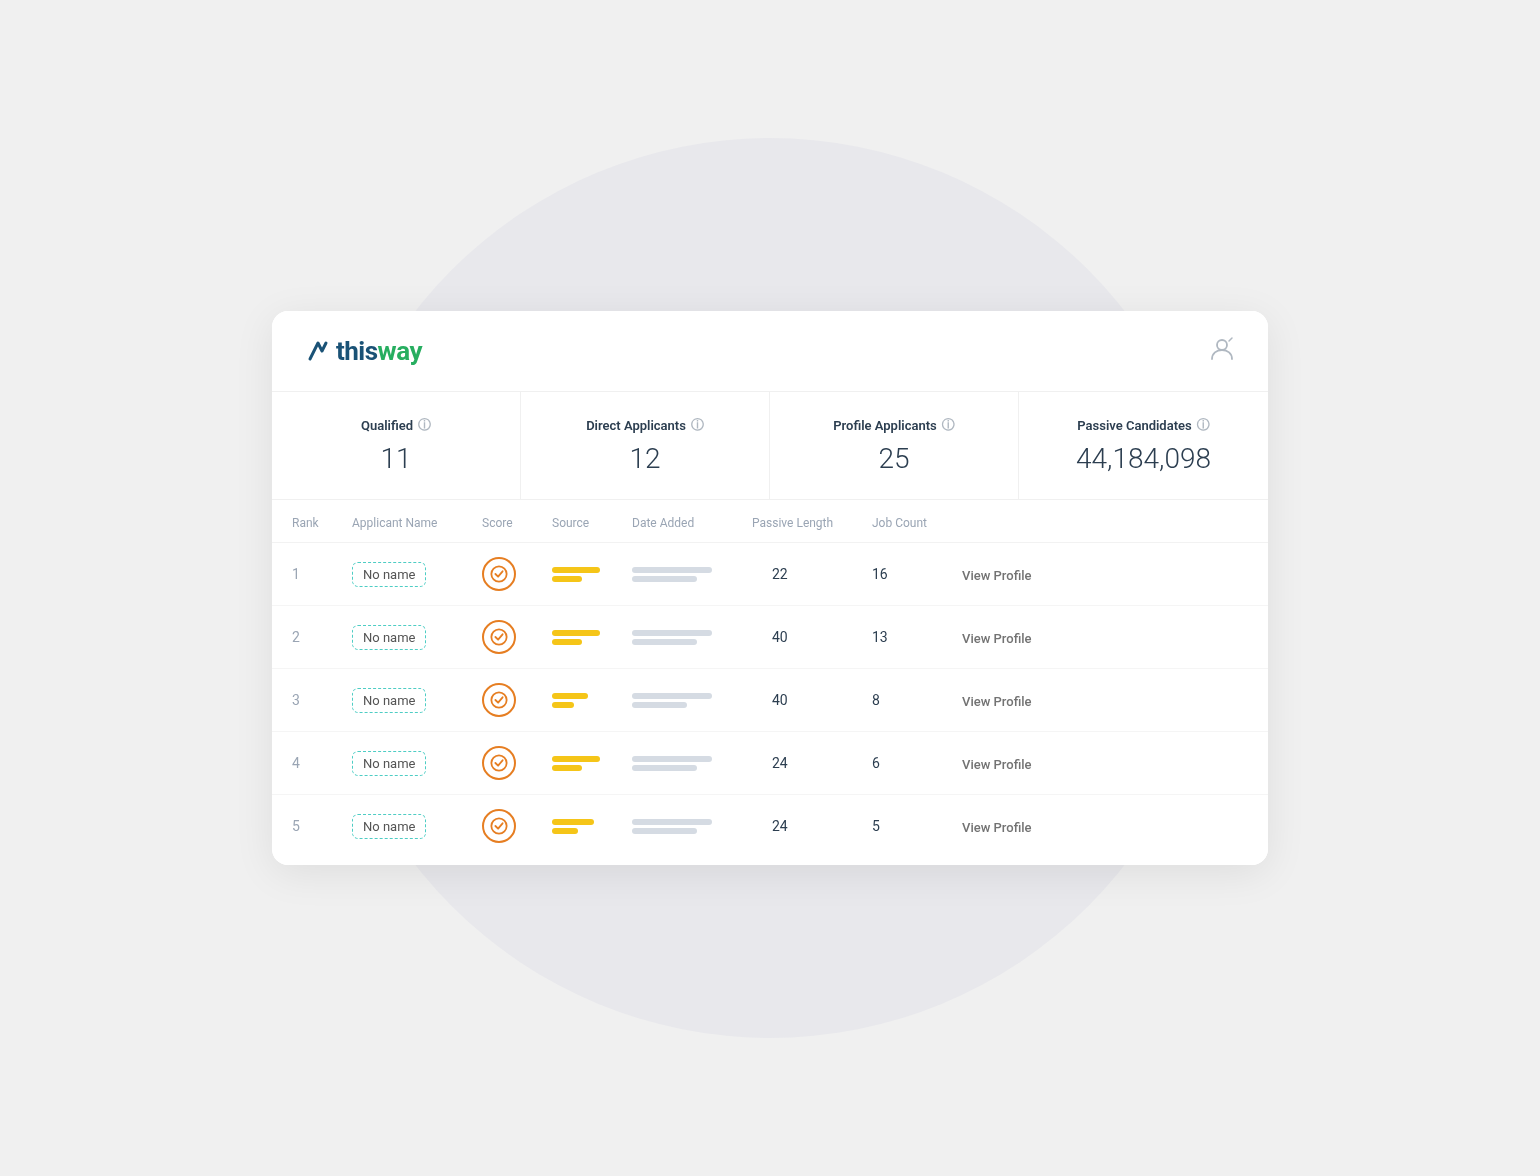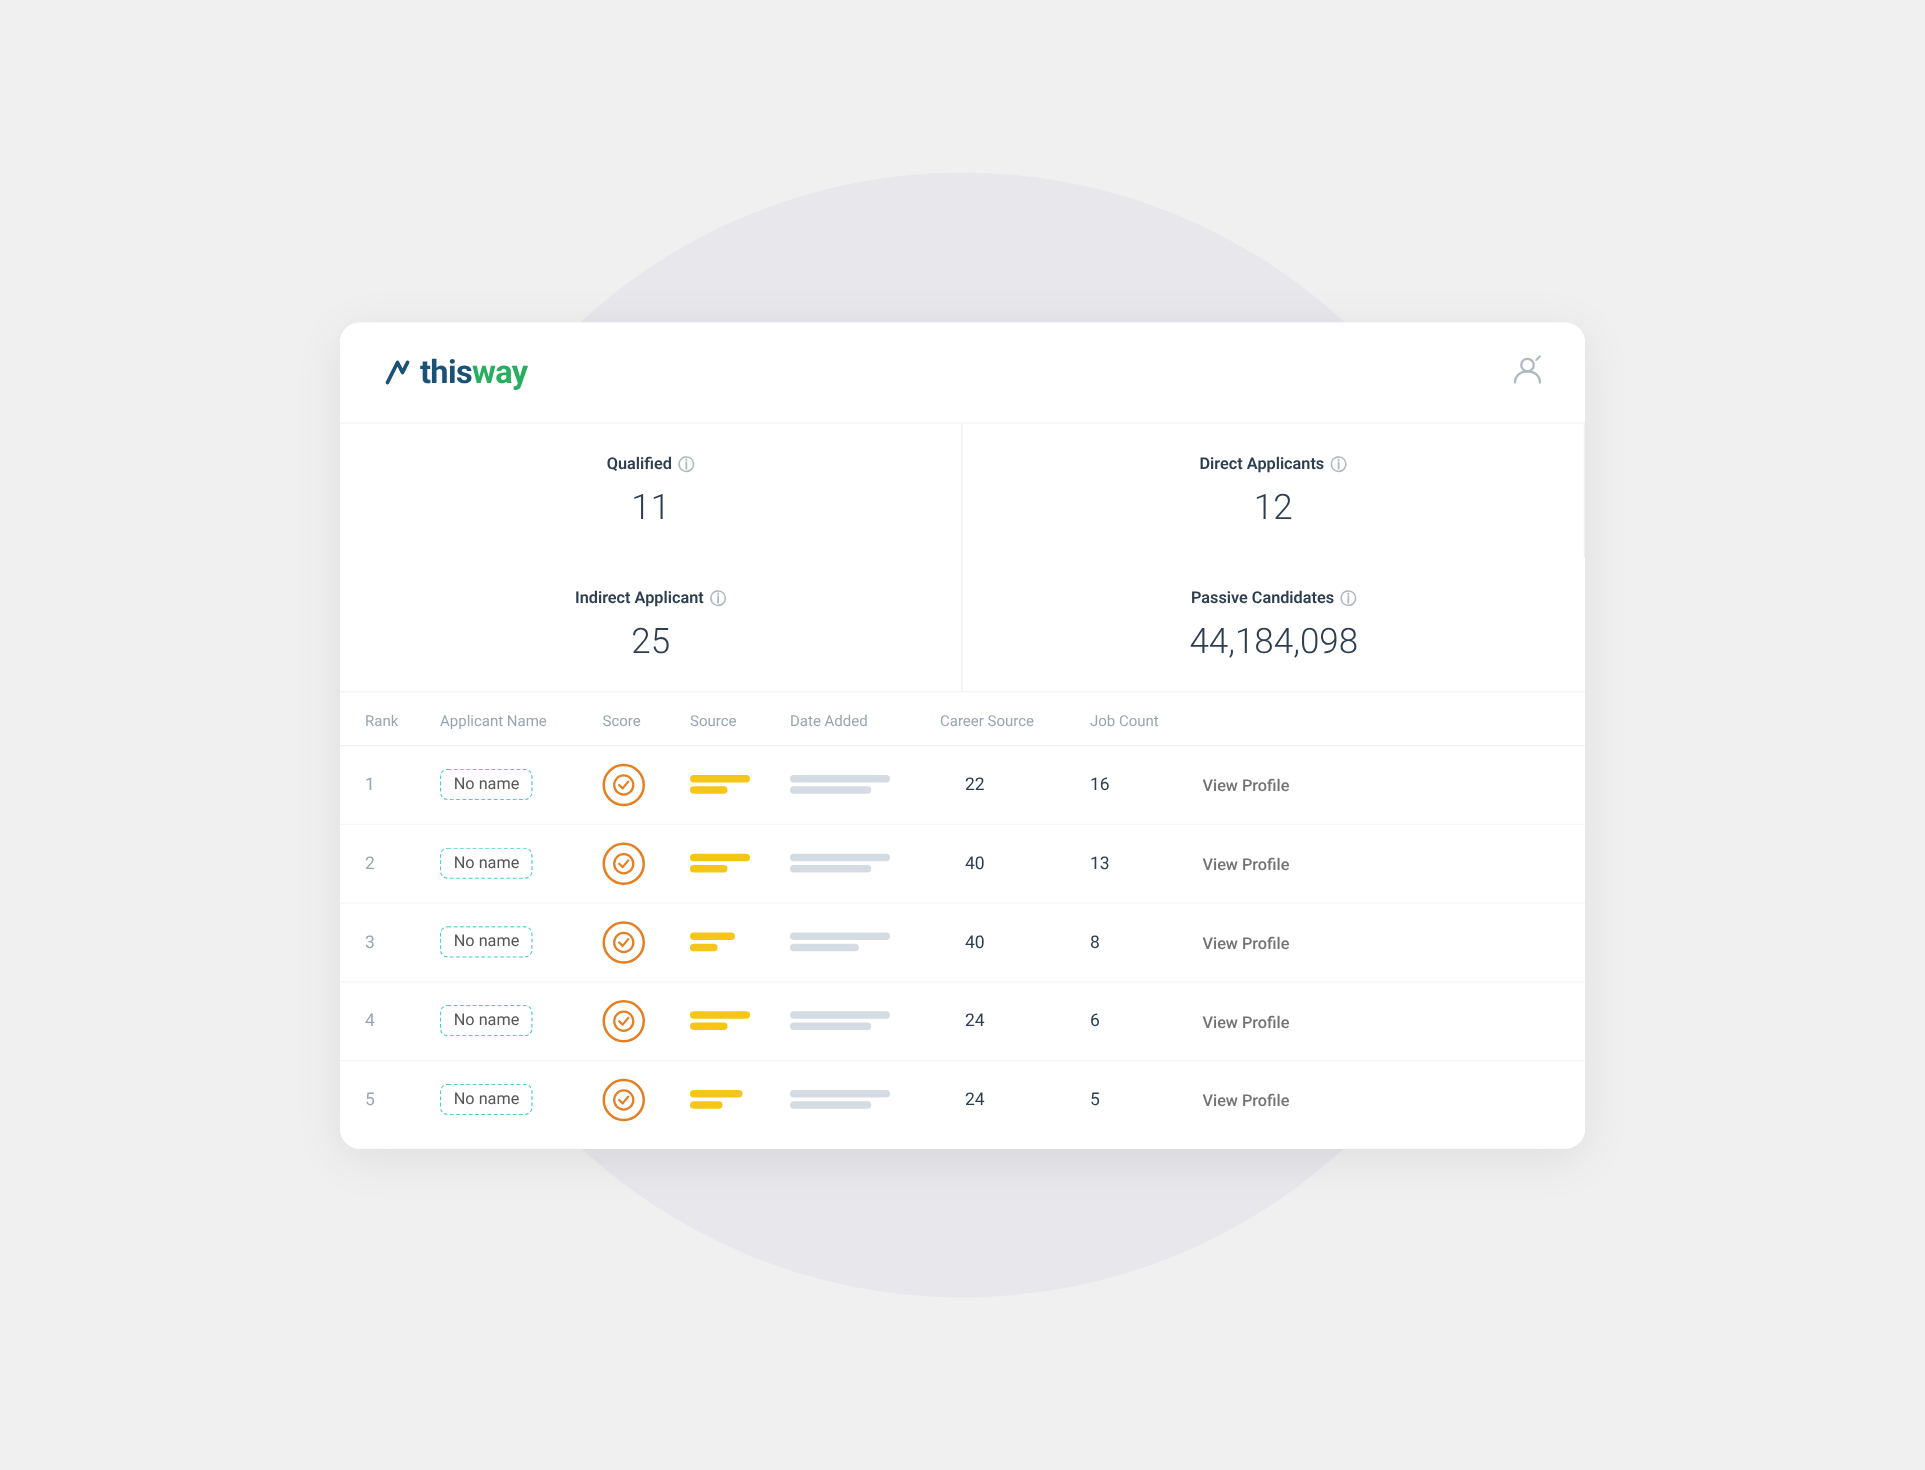"Qualified" .stats-row { grid-template-columns: 1fr 1fr -> 1fr 1fr 1fr 1fr }
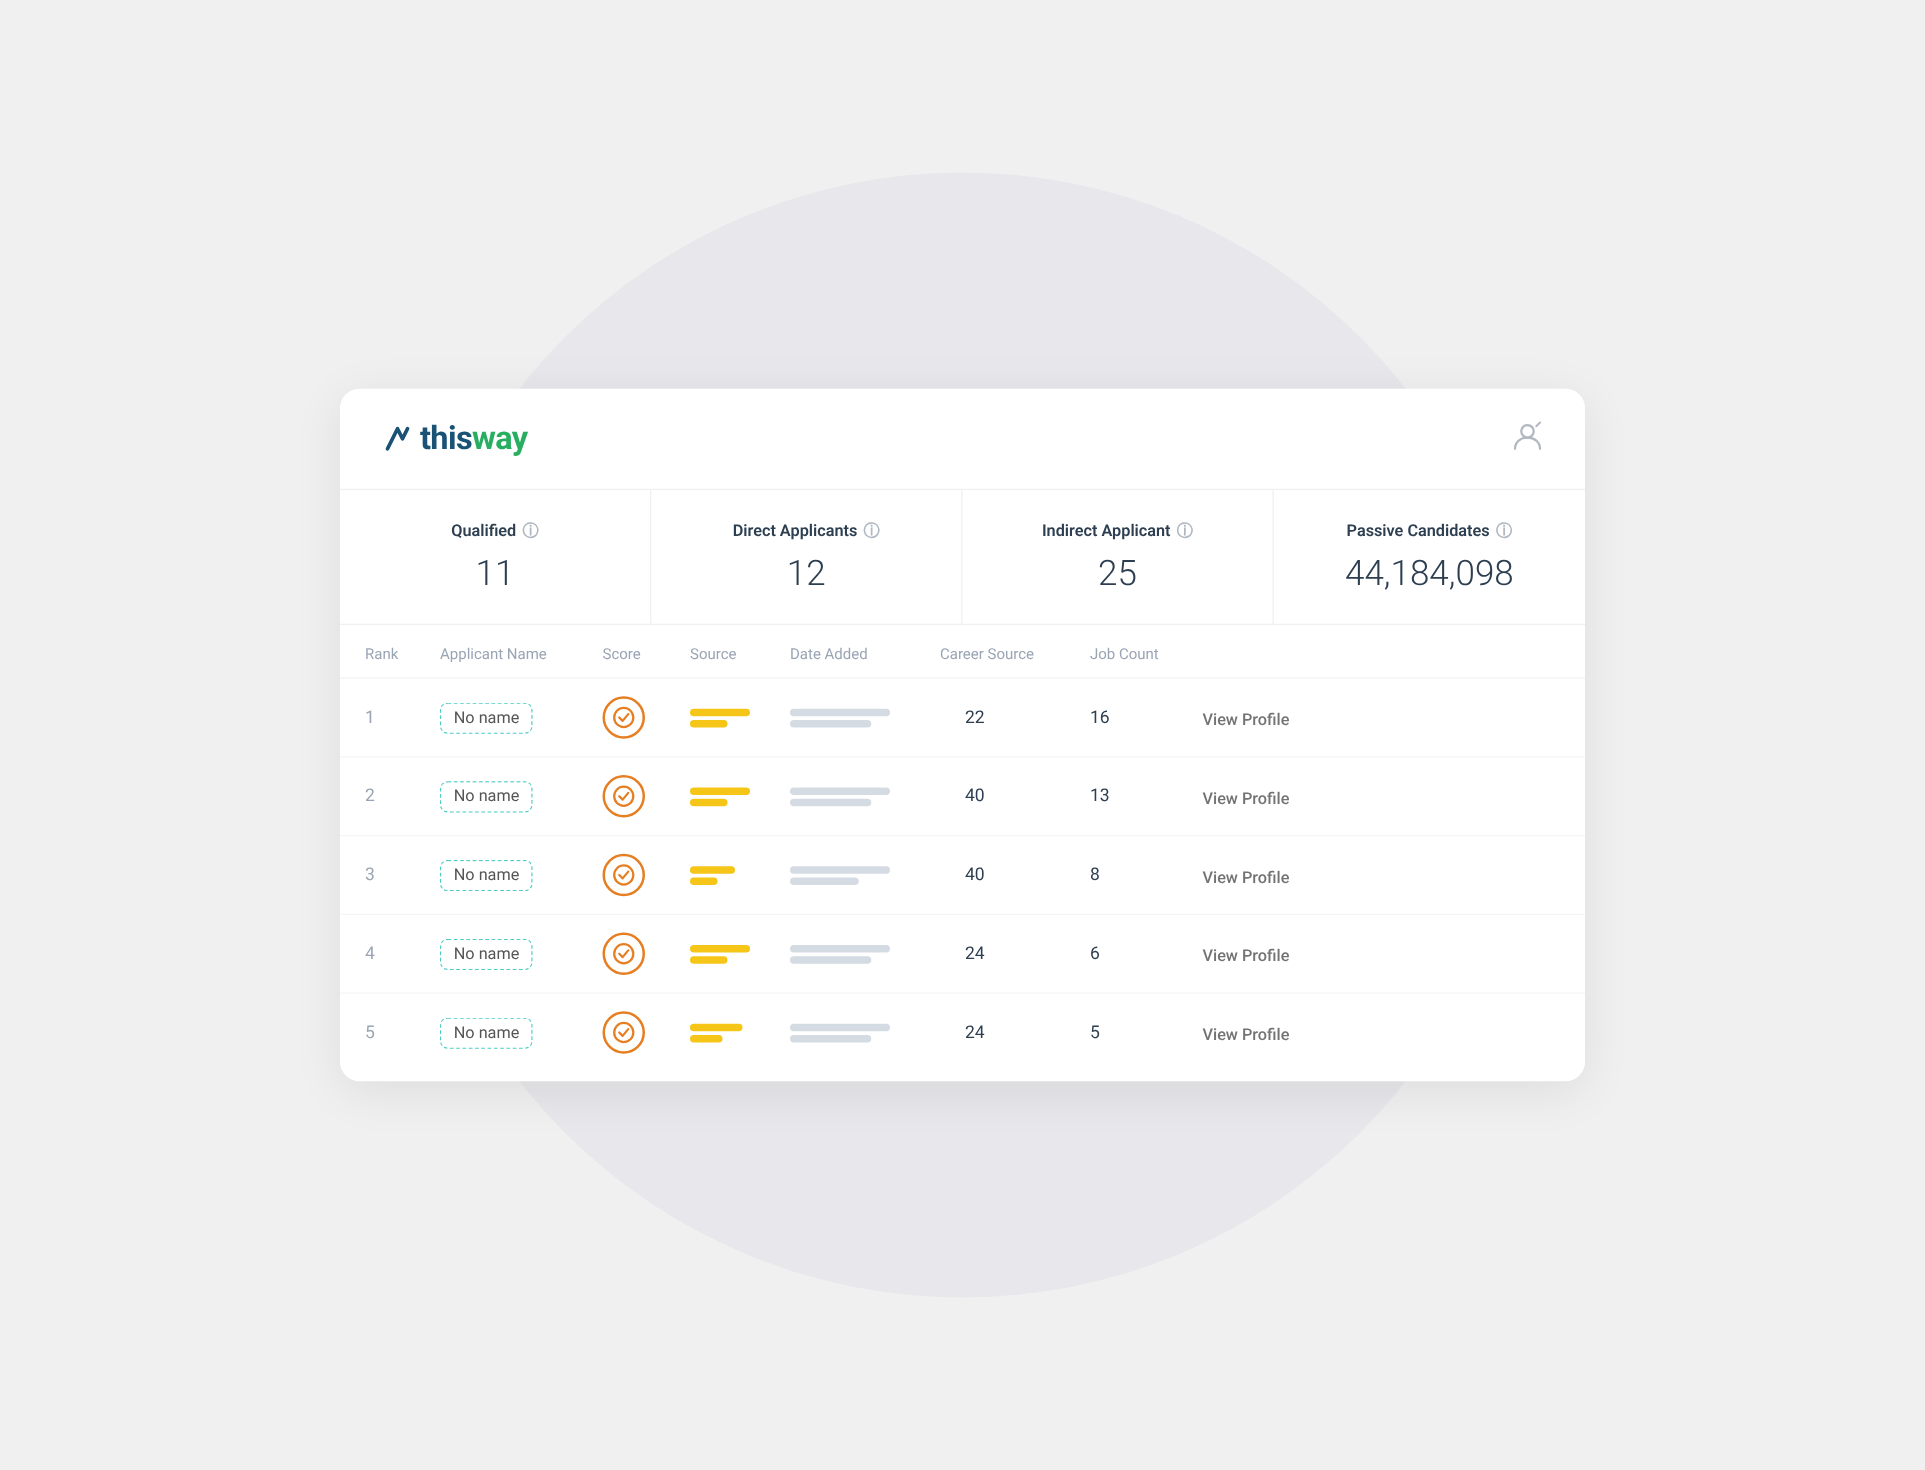"Indirect Applicant" span { text: Indirect Applicant -> Profile Applicants }
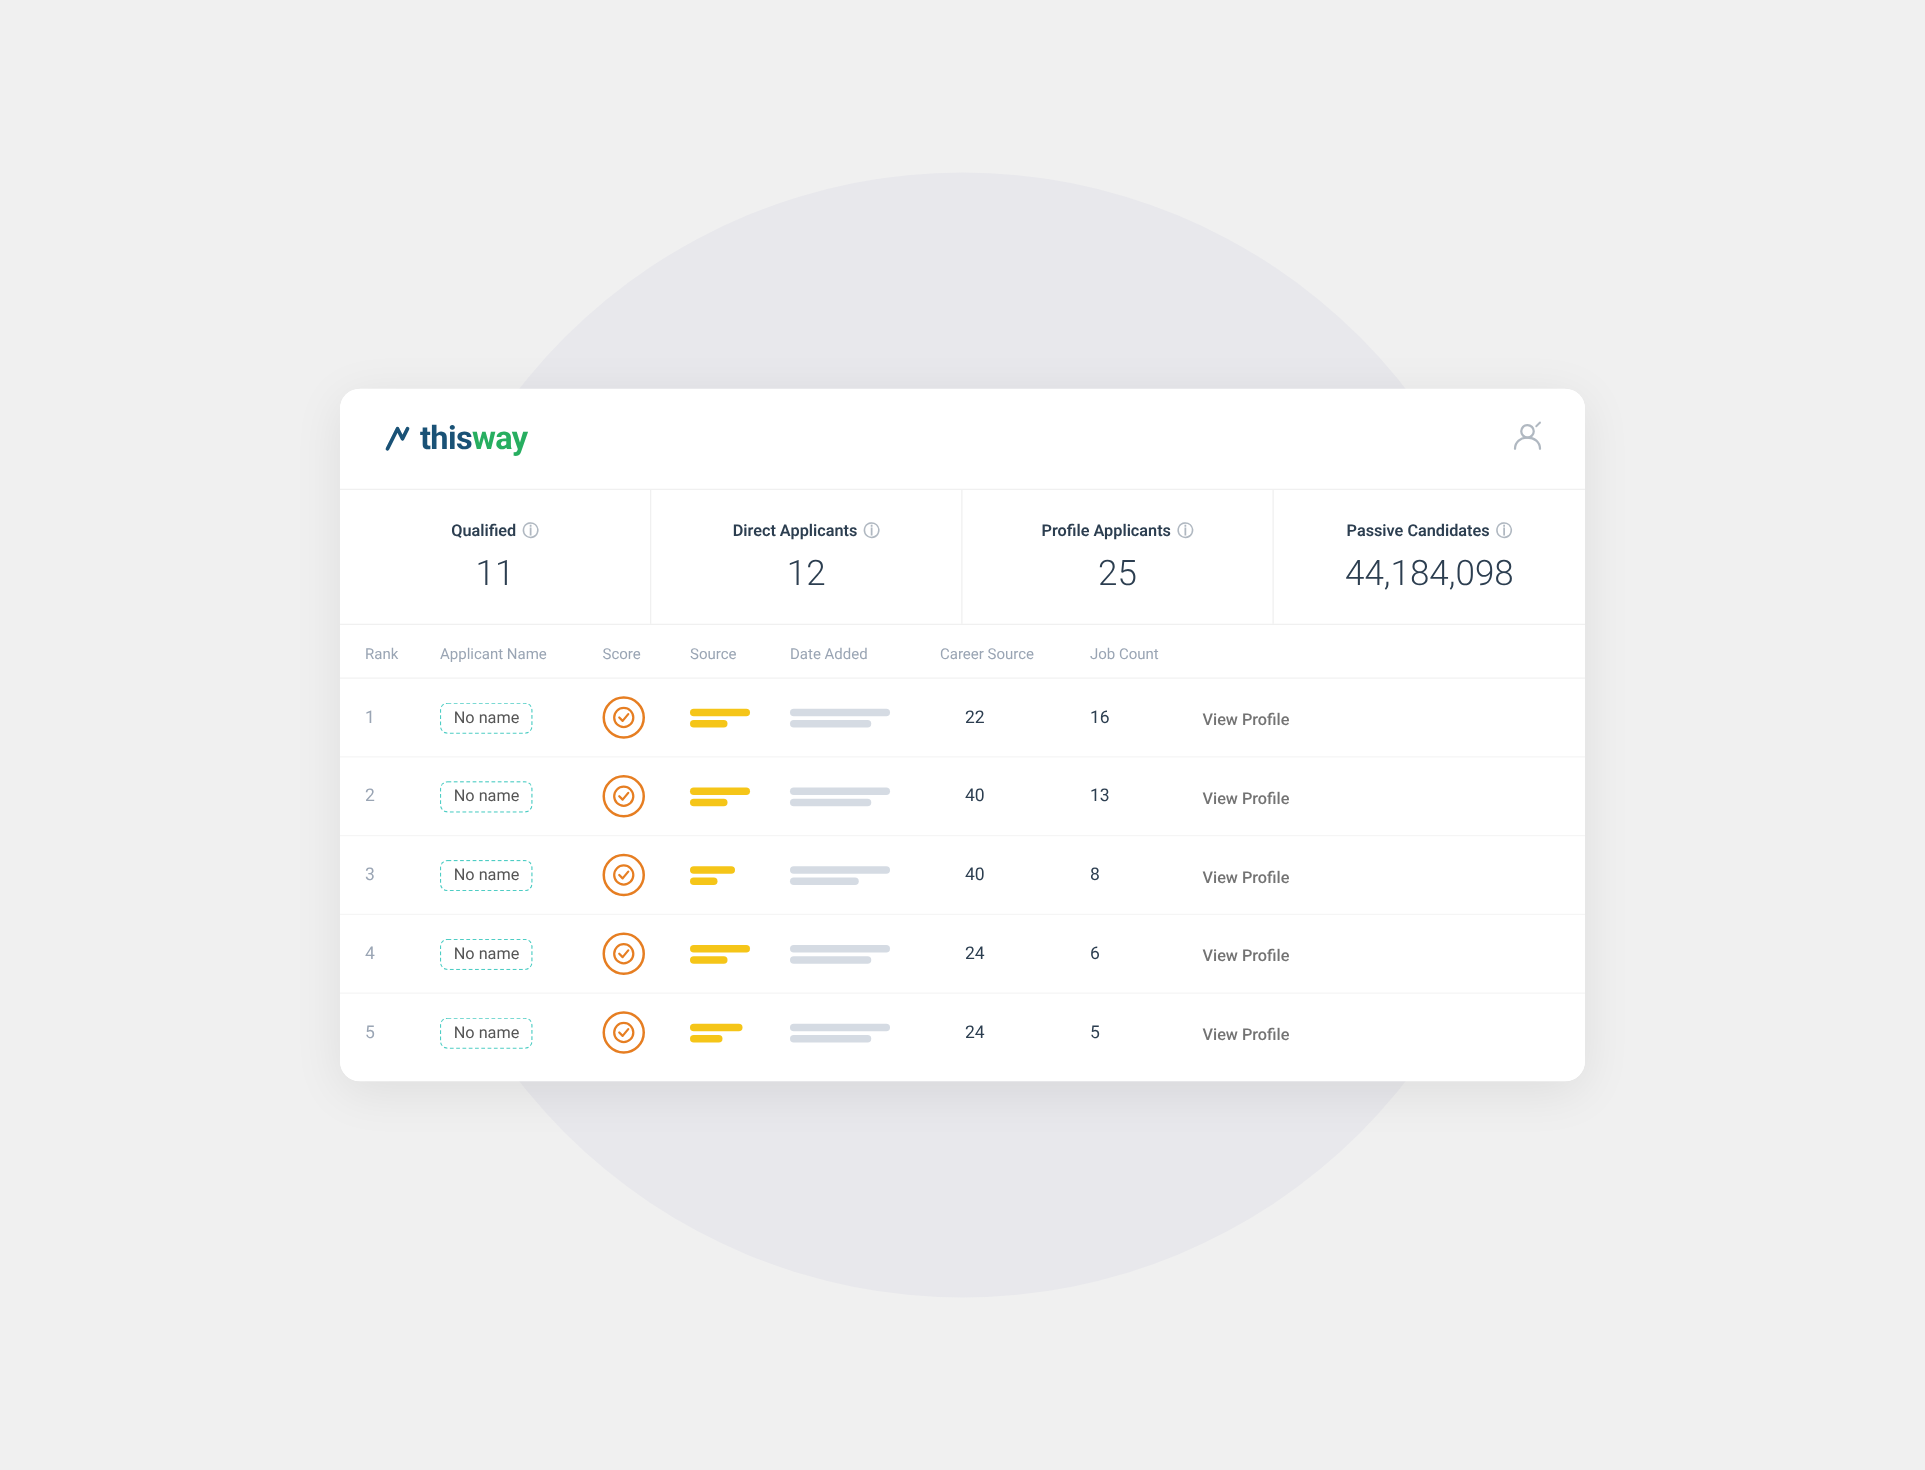"Career Source" div.col-header { text: Career Source -> Passive Length }
